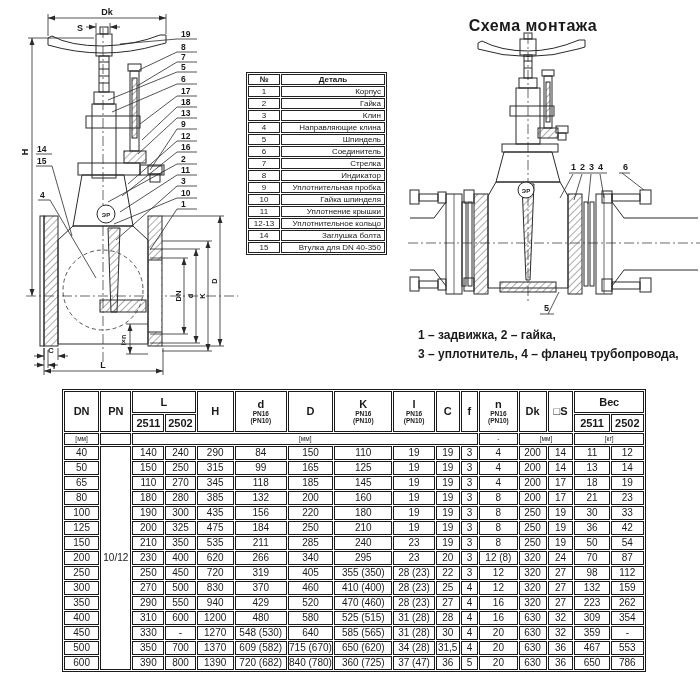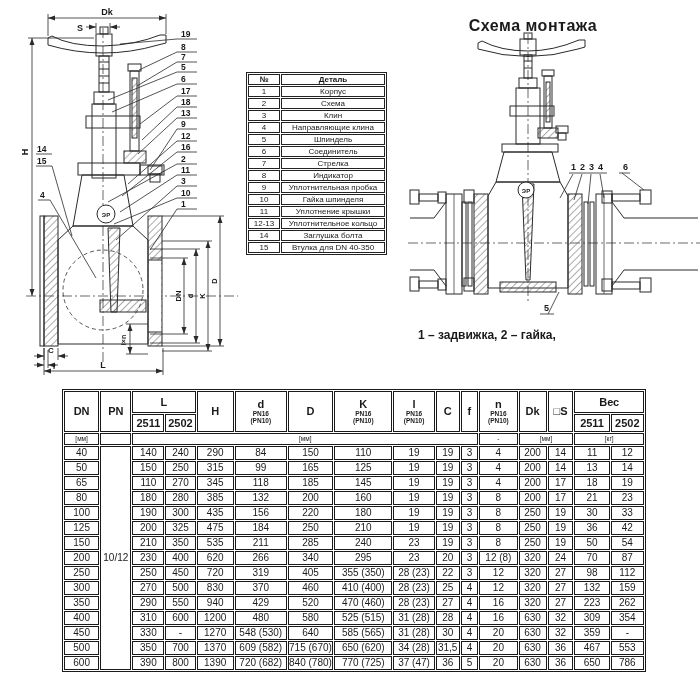"Корпус" #parts-table td.pl { text-align: center -> right }
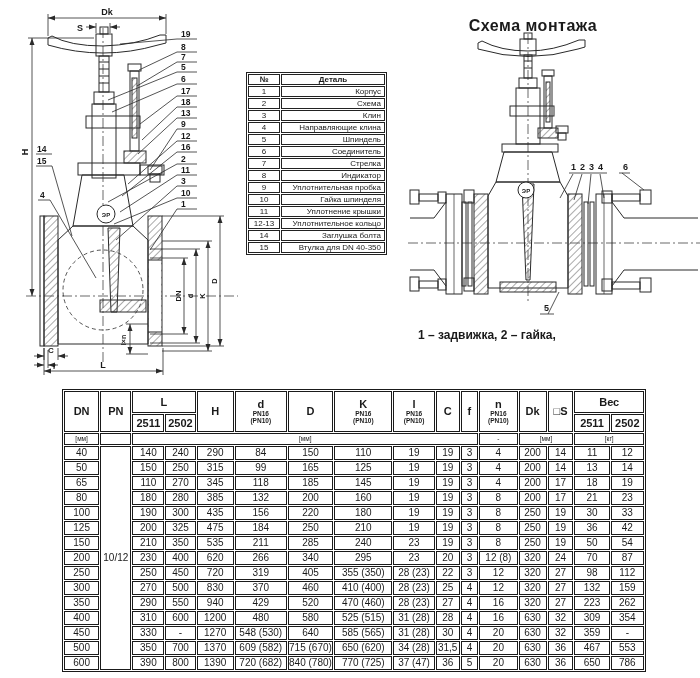"Схема" td.pl { text: Схема -> Гайка }
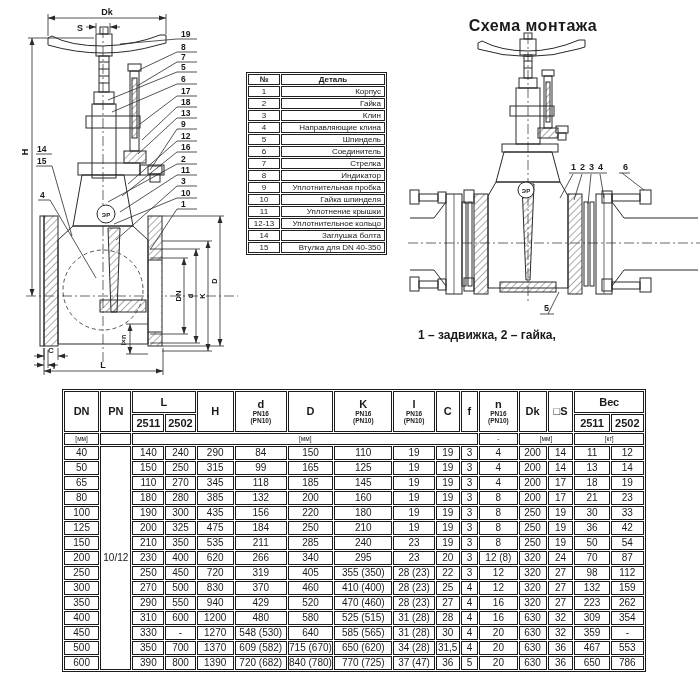"3 – уплотнитель, 4 –" div { html: none -> <div>3 – уплотнитель, 4 – фланец трубопровода,</div> }
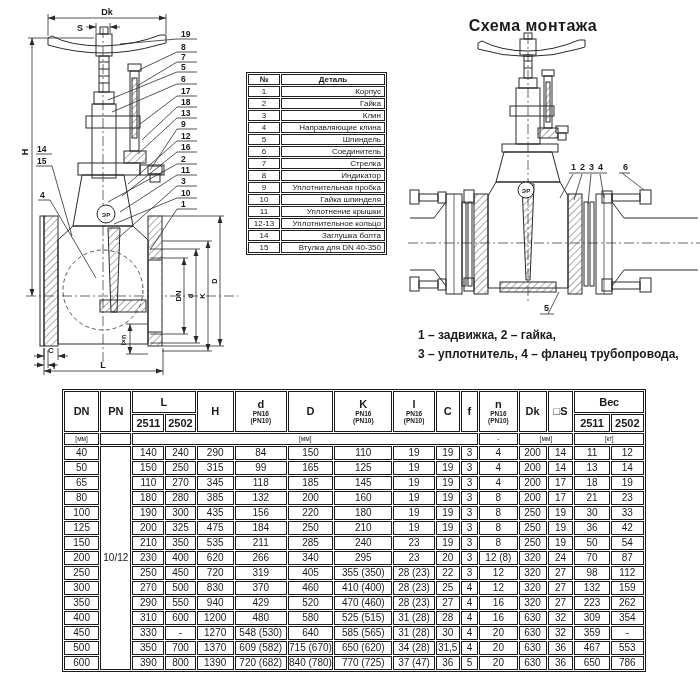"770 (725)" td { text: 770 -> 360 }
